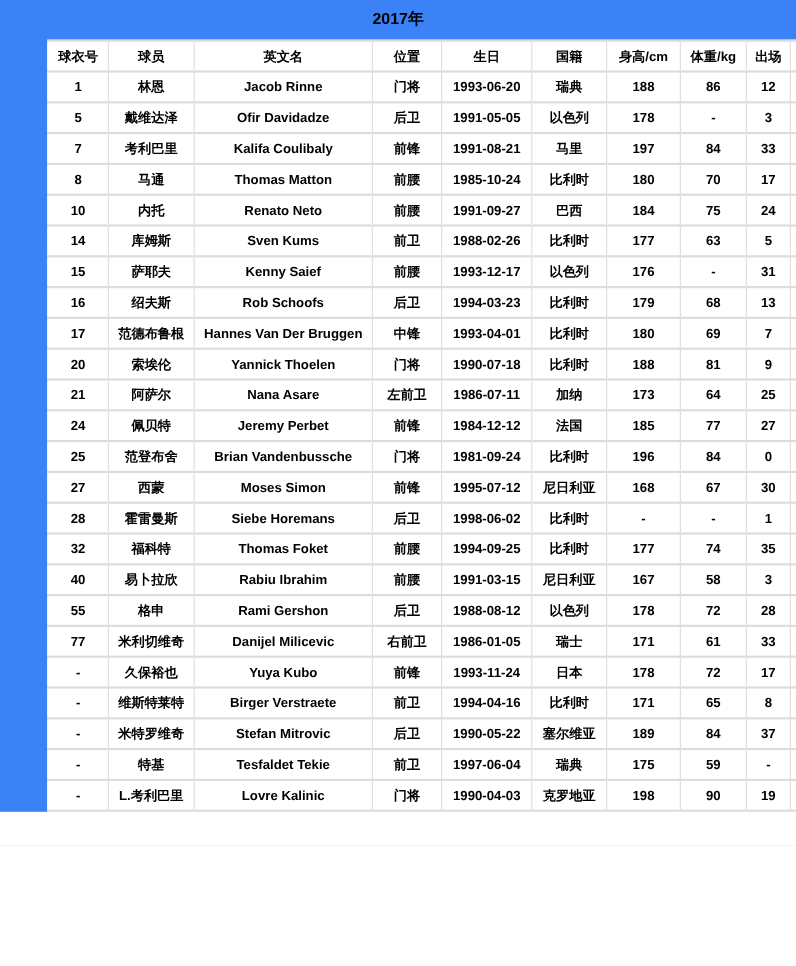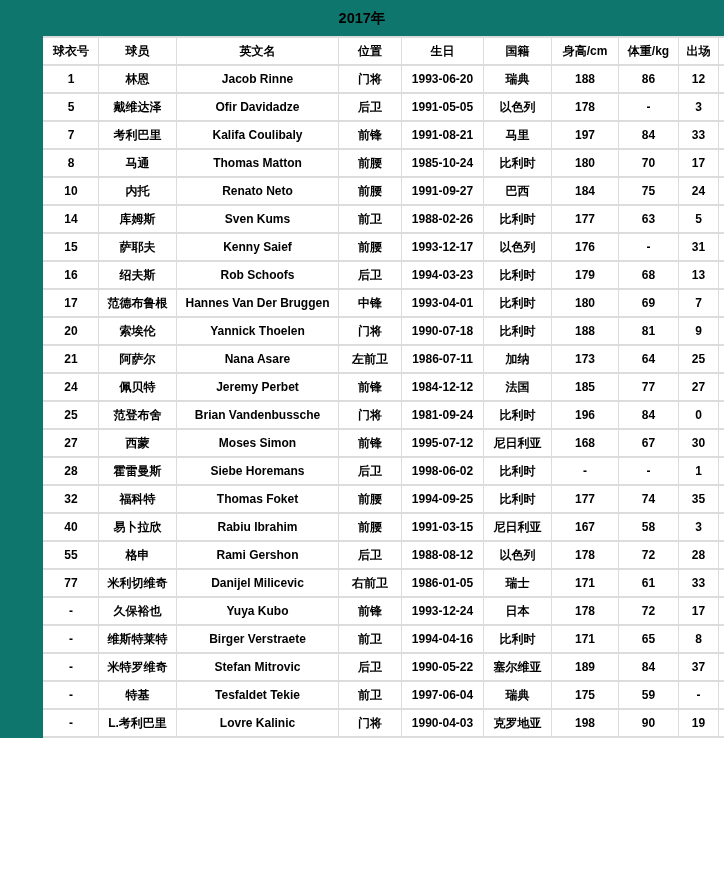"2017年" .page { background: #0f766e -> #3b82f6 }
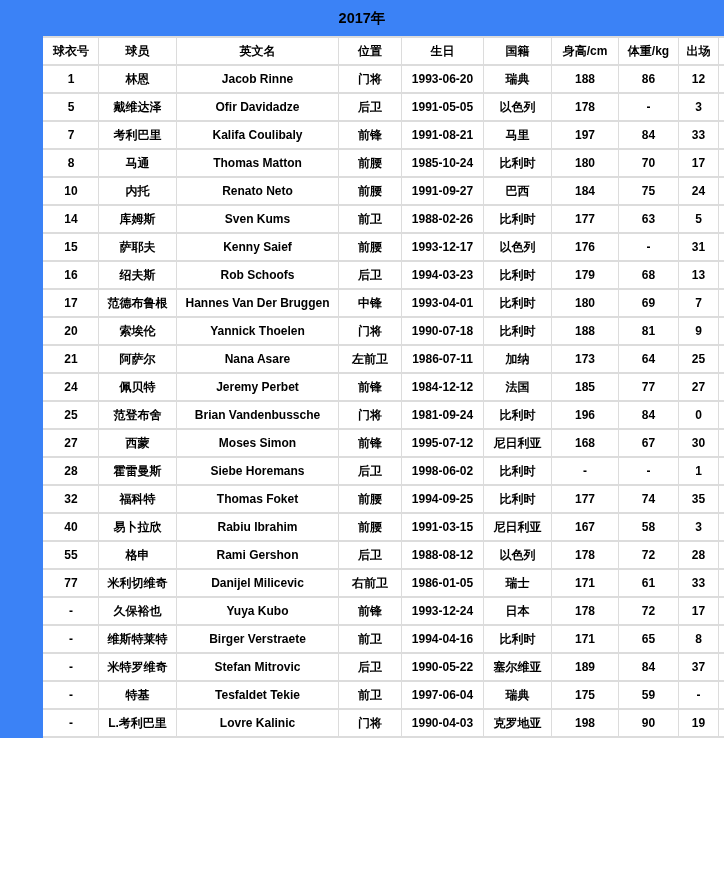"1993-12-24" td { text: 1993-12-24 -> 1993-11-24 }
